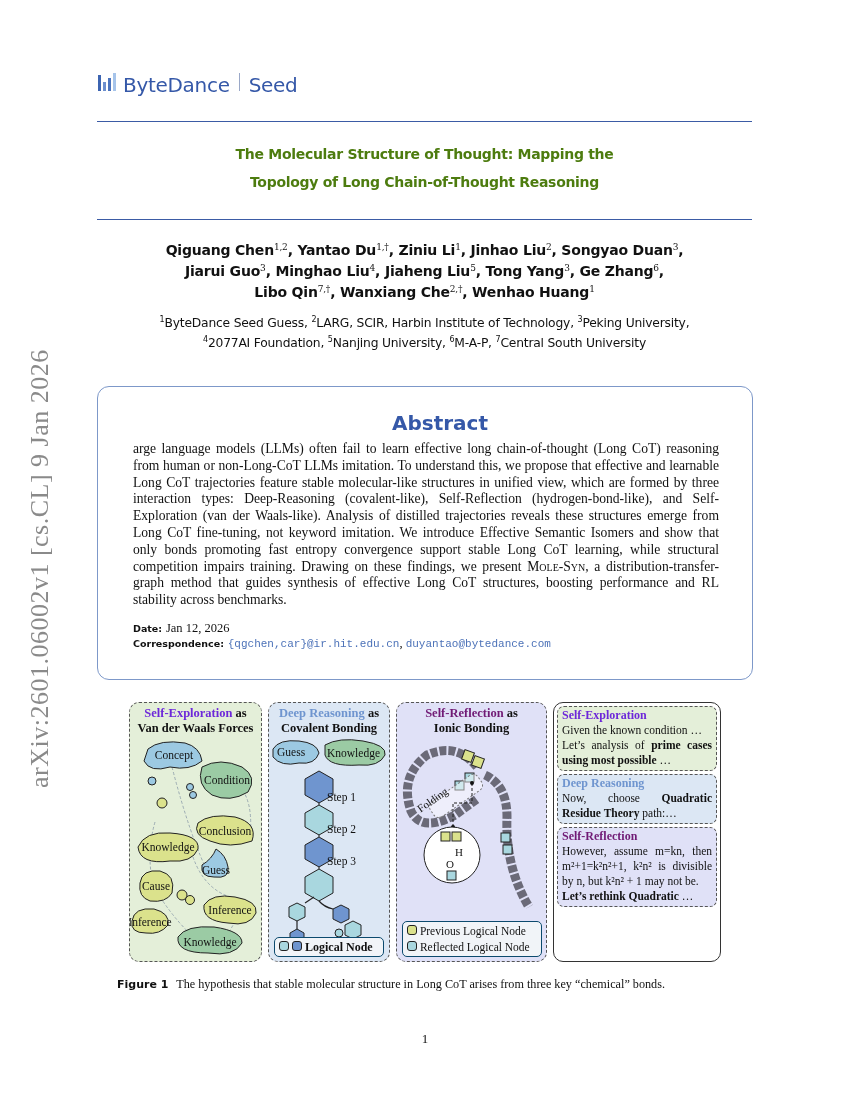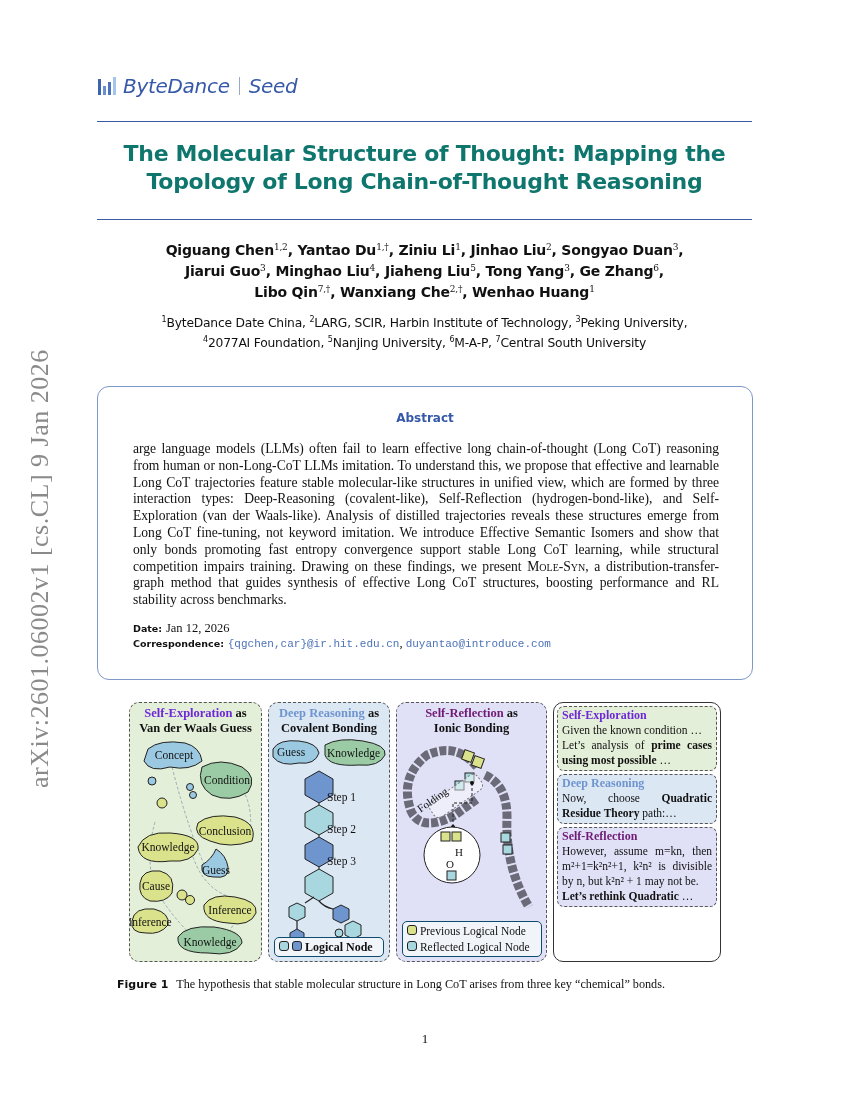"ByteDance" .logo { align-items: center -> flex-start; font-style: italic -> none }
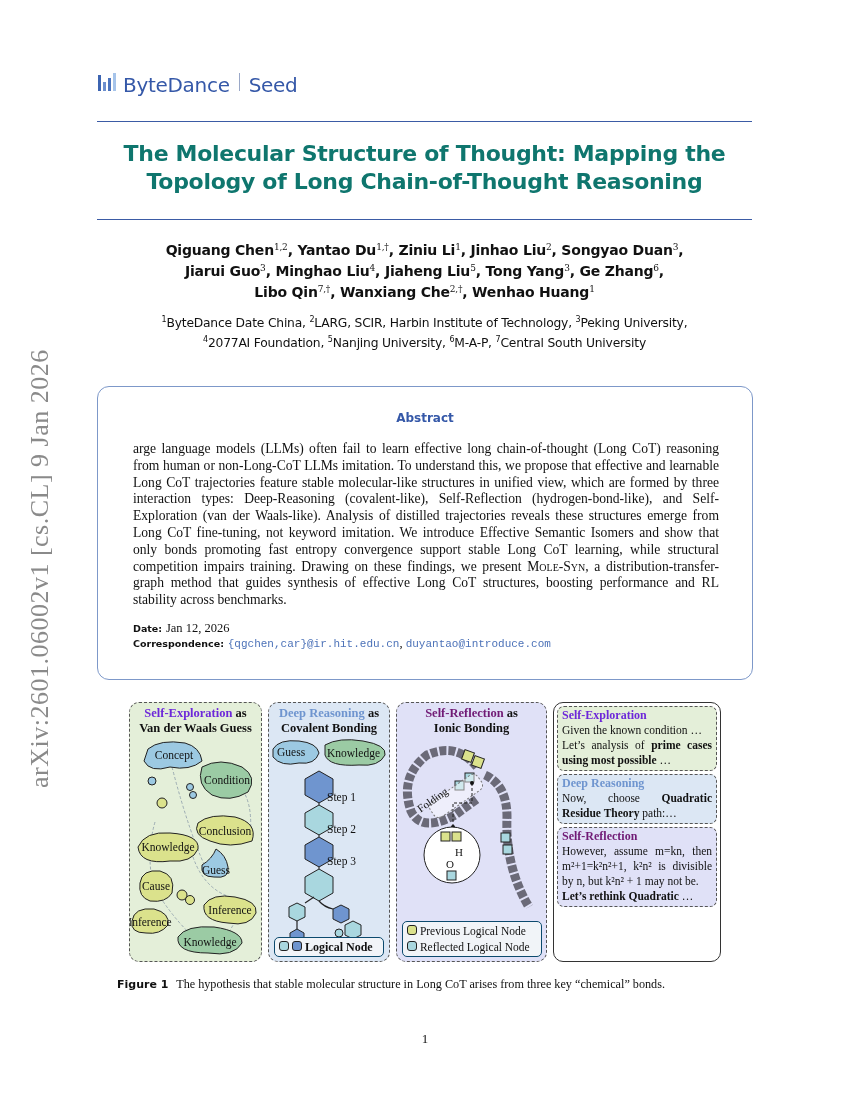"The Molecular Structure of Thought:" .title { color: #0f766e -> #4d7c0f; font-size: 22px -> 14px }
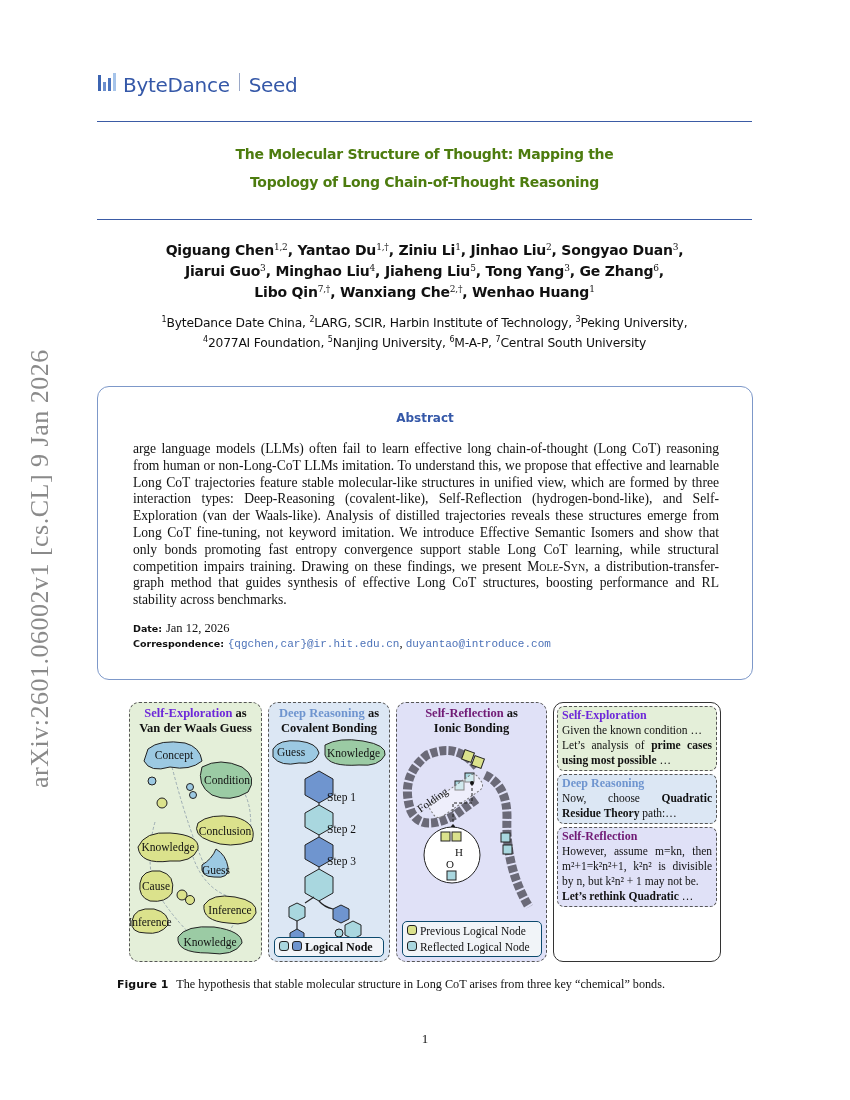"ByteDance Date China" span { text: Date China -> Seed Guess }
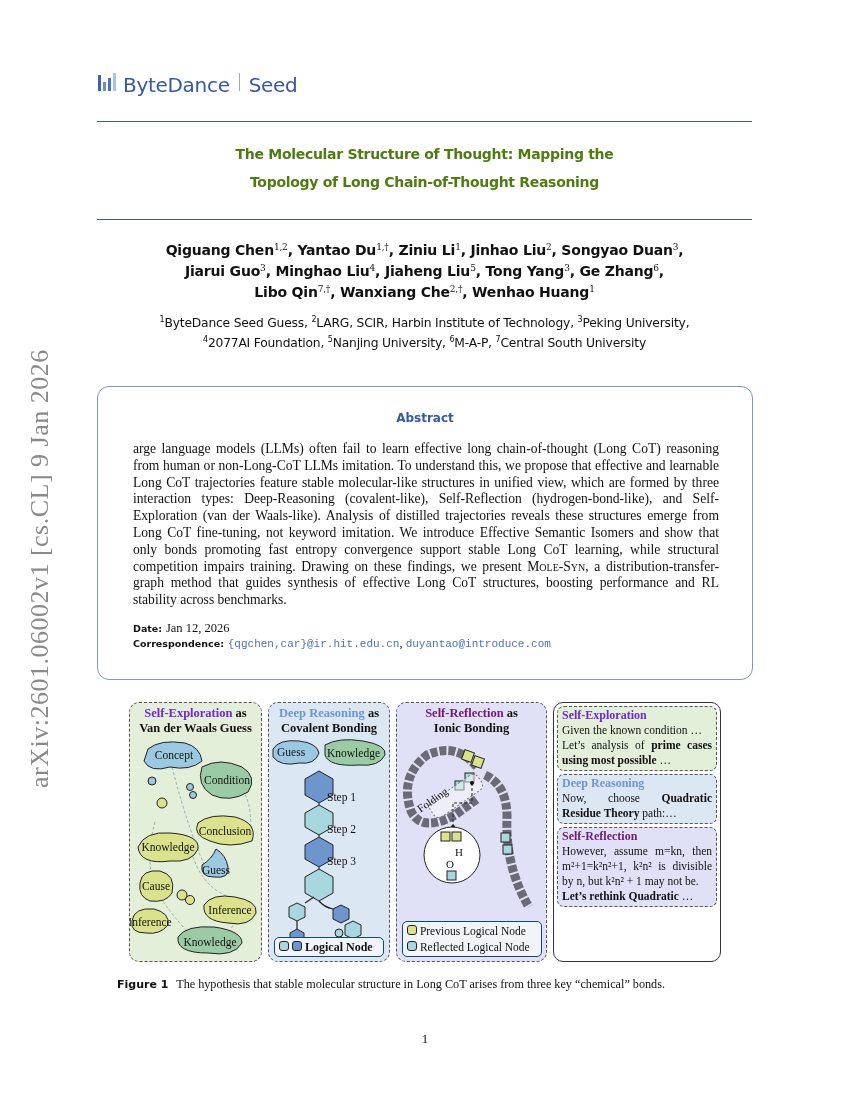"Abstract" .abstract-title { font-size: 12px -> 20px; left: 0 -> 15px }
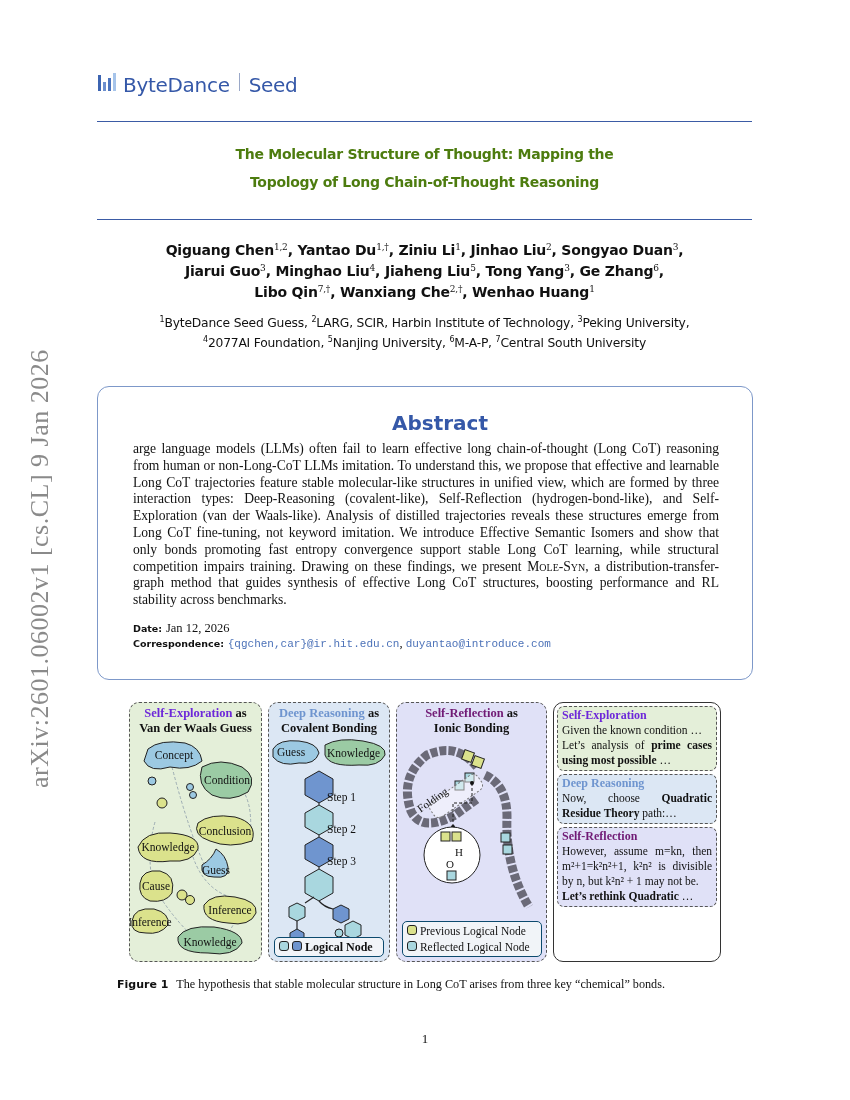"duyantao@introduce.com" span.meta-link { text: duyantao@introduce.com -> duyantao@bytedance.com }
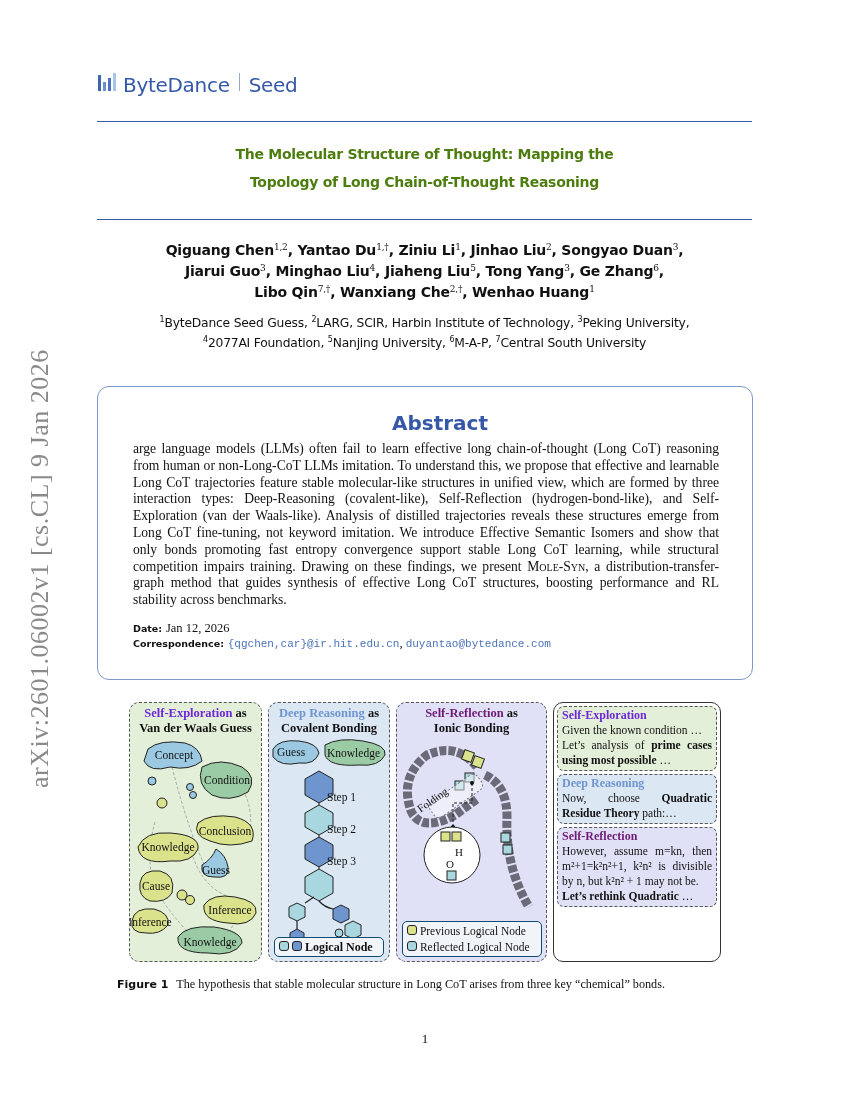"Van der Waals Guess" span { text: Guess -> Forces }
